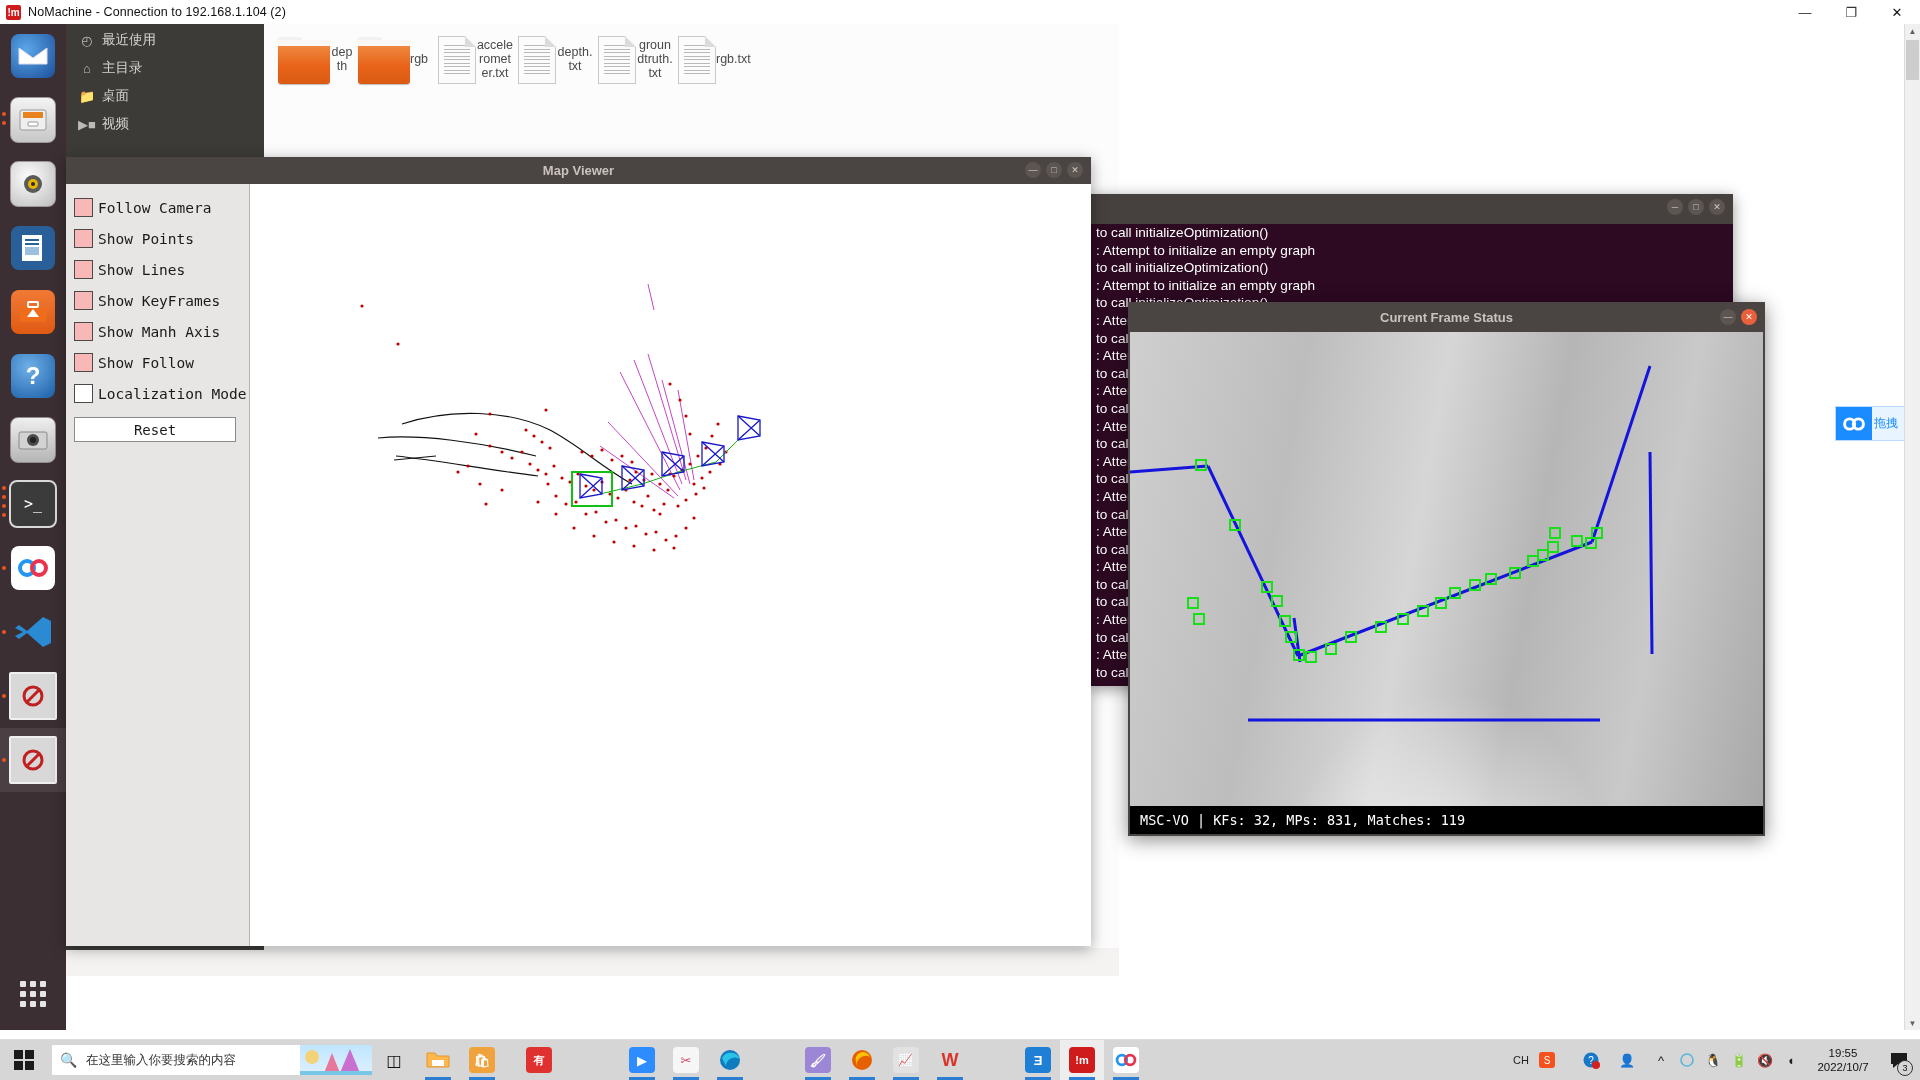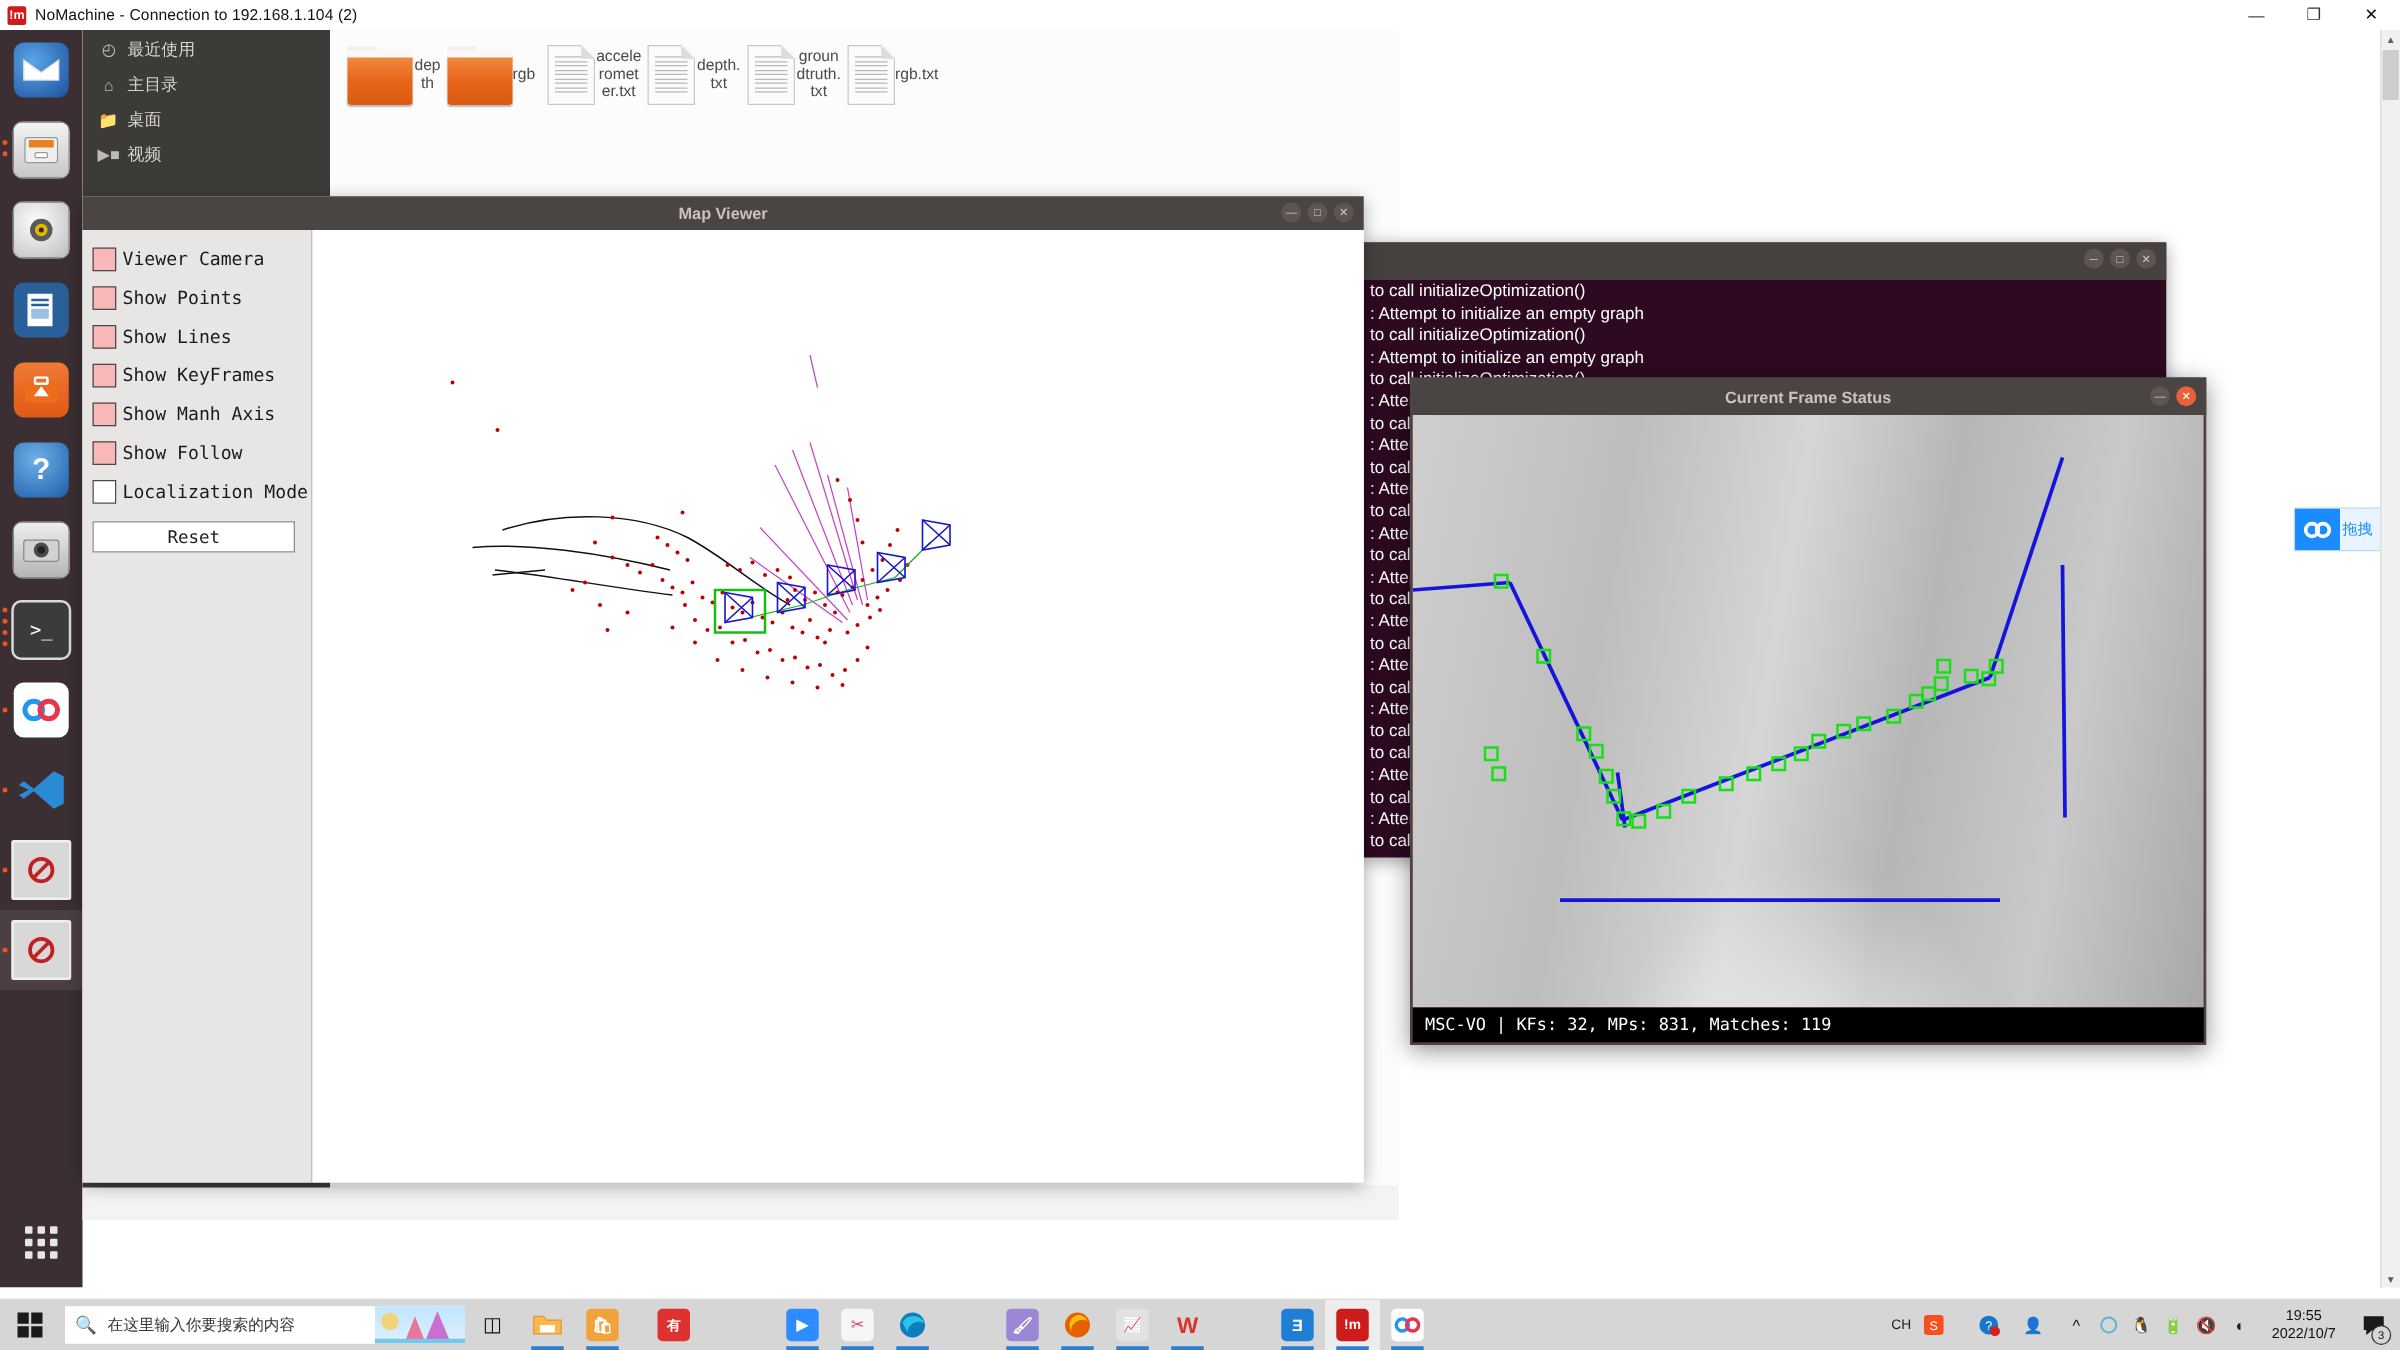"Viewer Camera" span.chk-lbl { text: Viewer -> Follow }
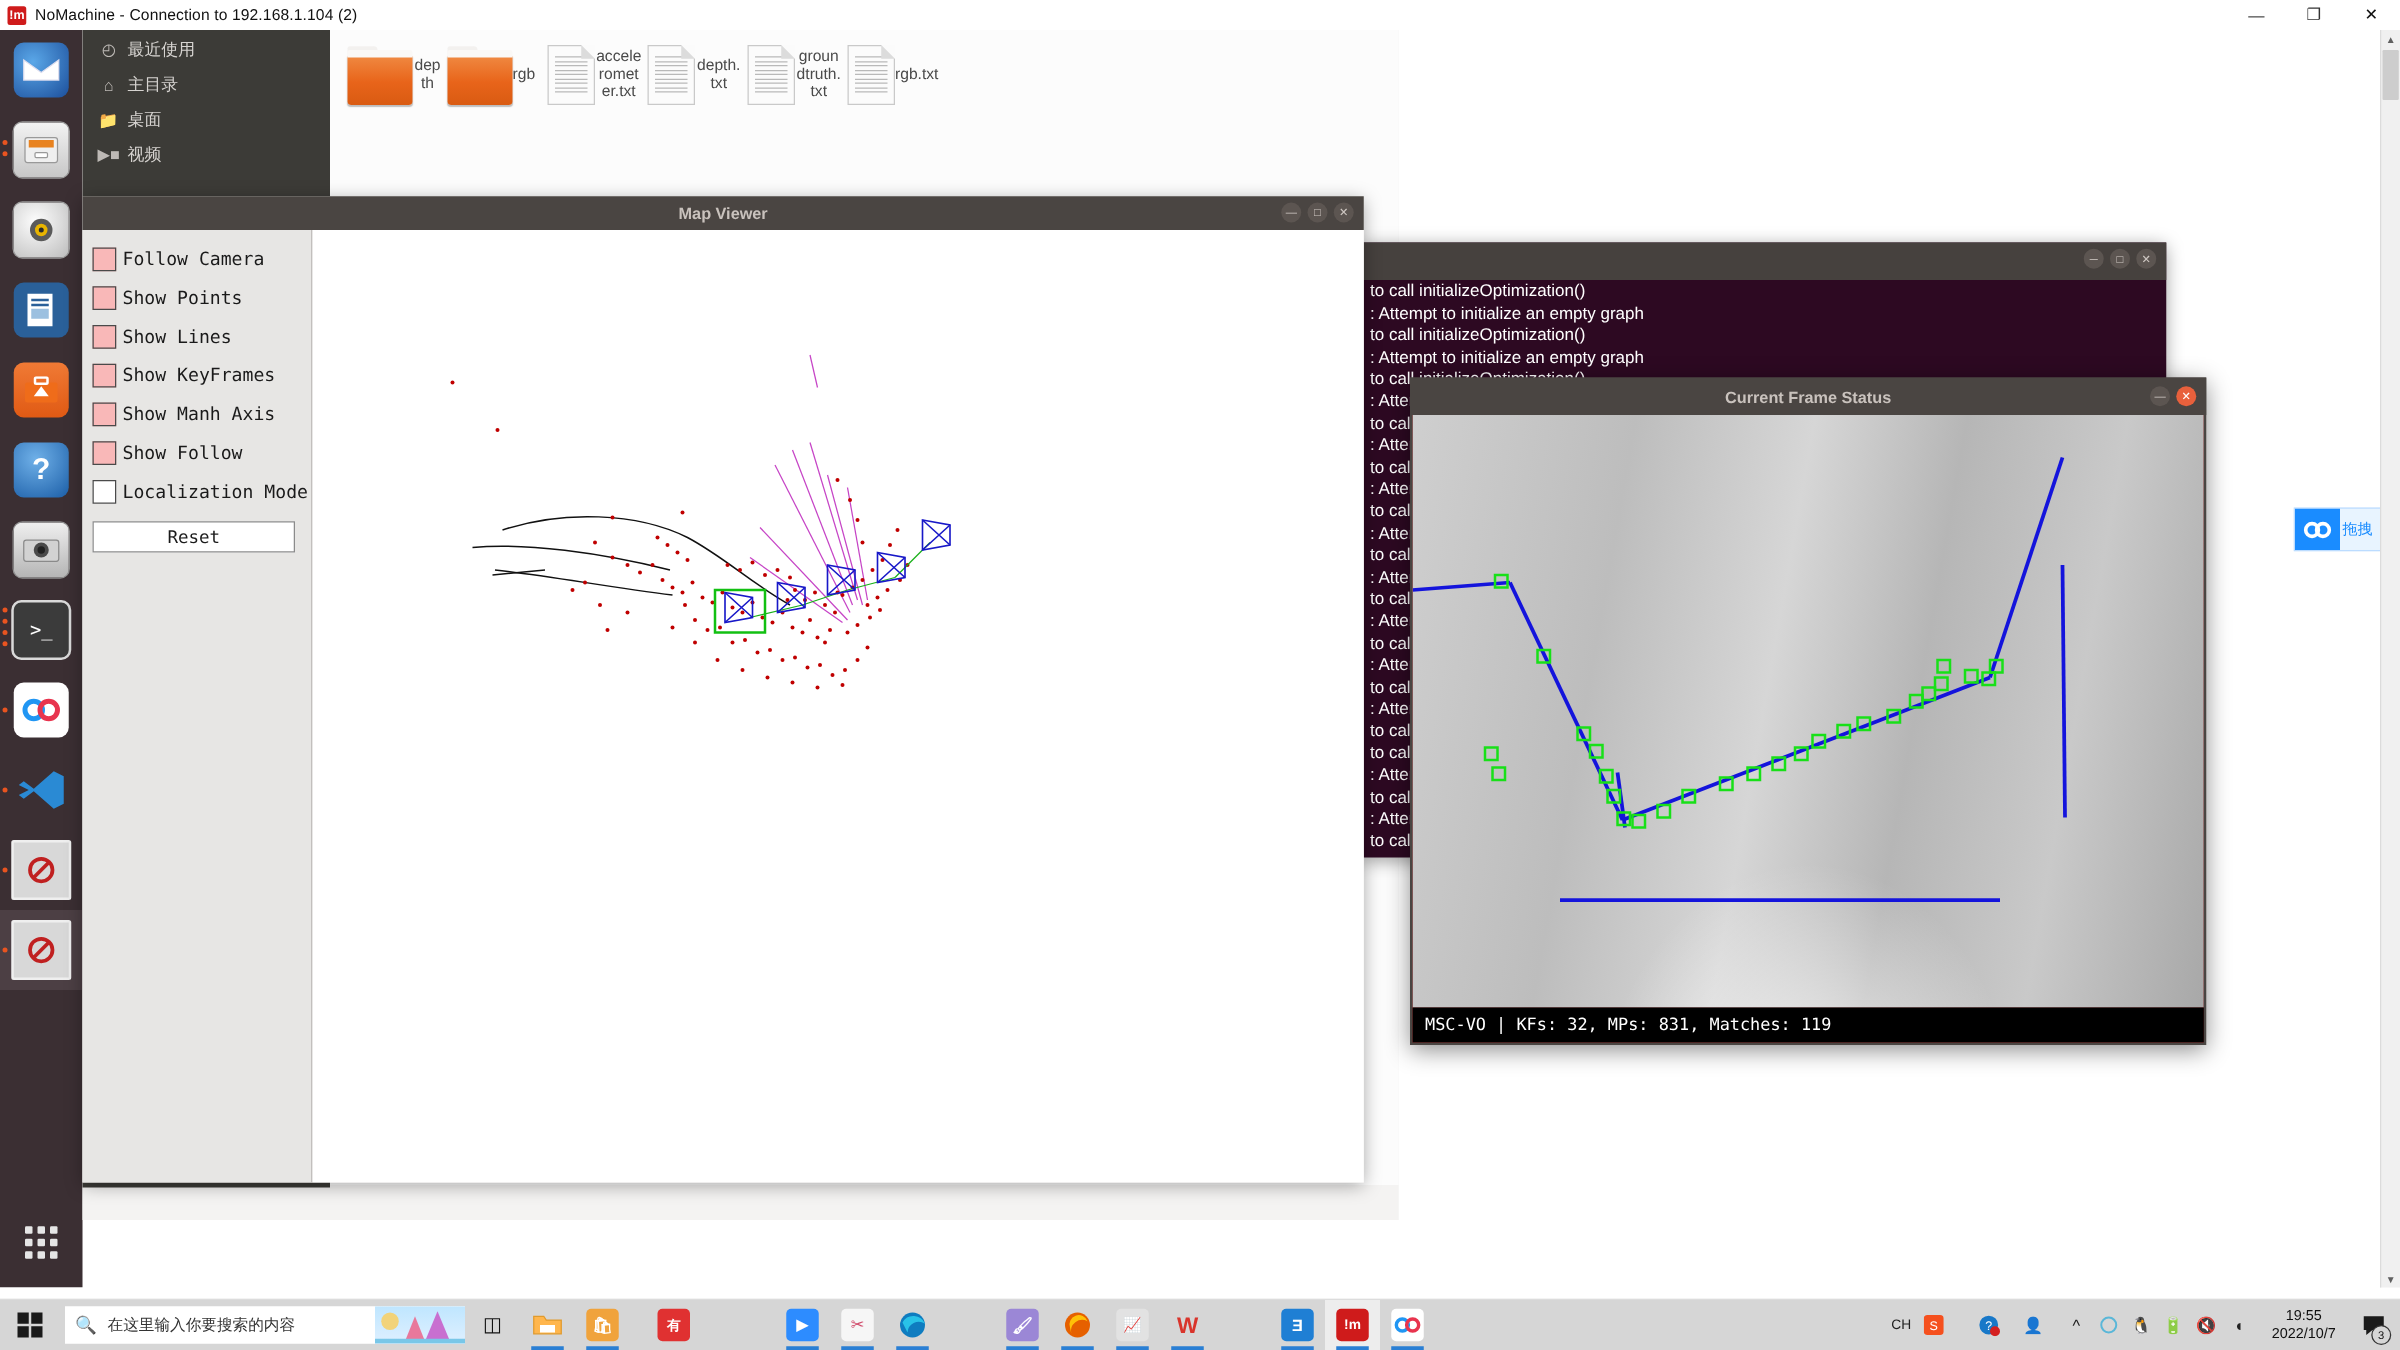"MSC-VO | KFs: 32, MPs:" #cfs-body { background: #7f1d1d -> #ec4899 }
